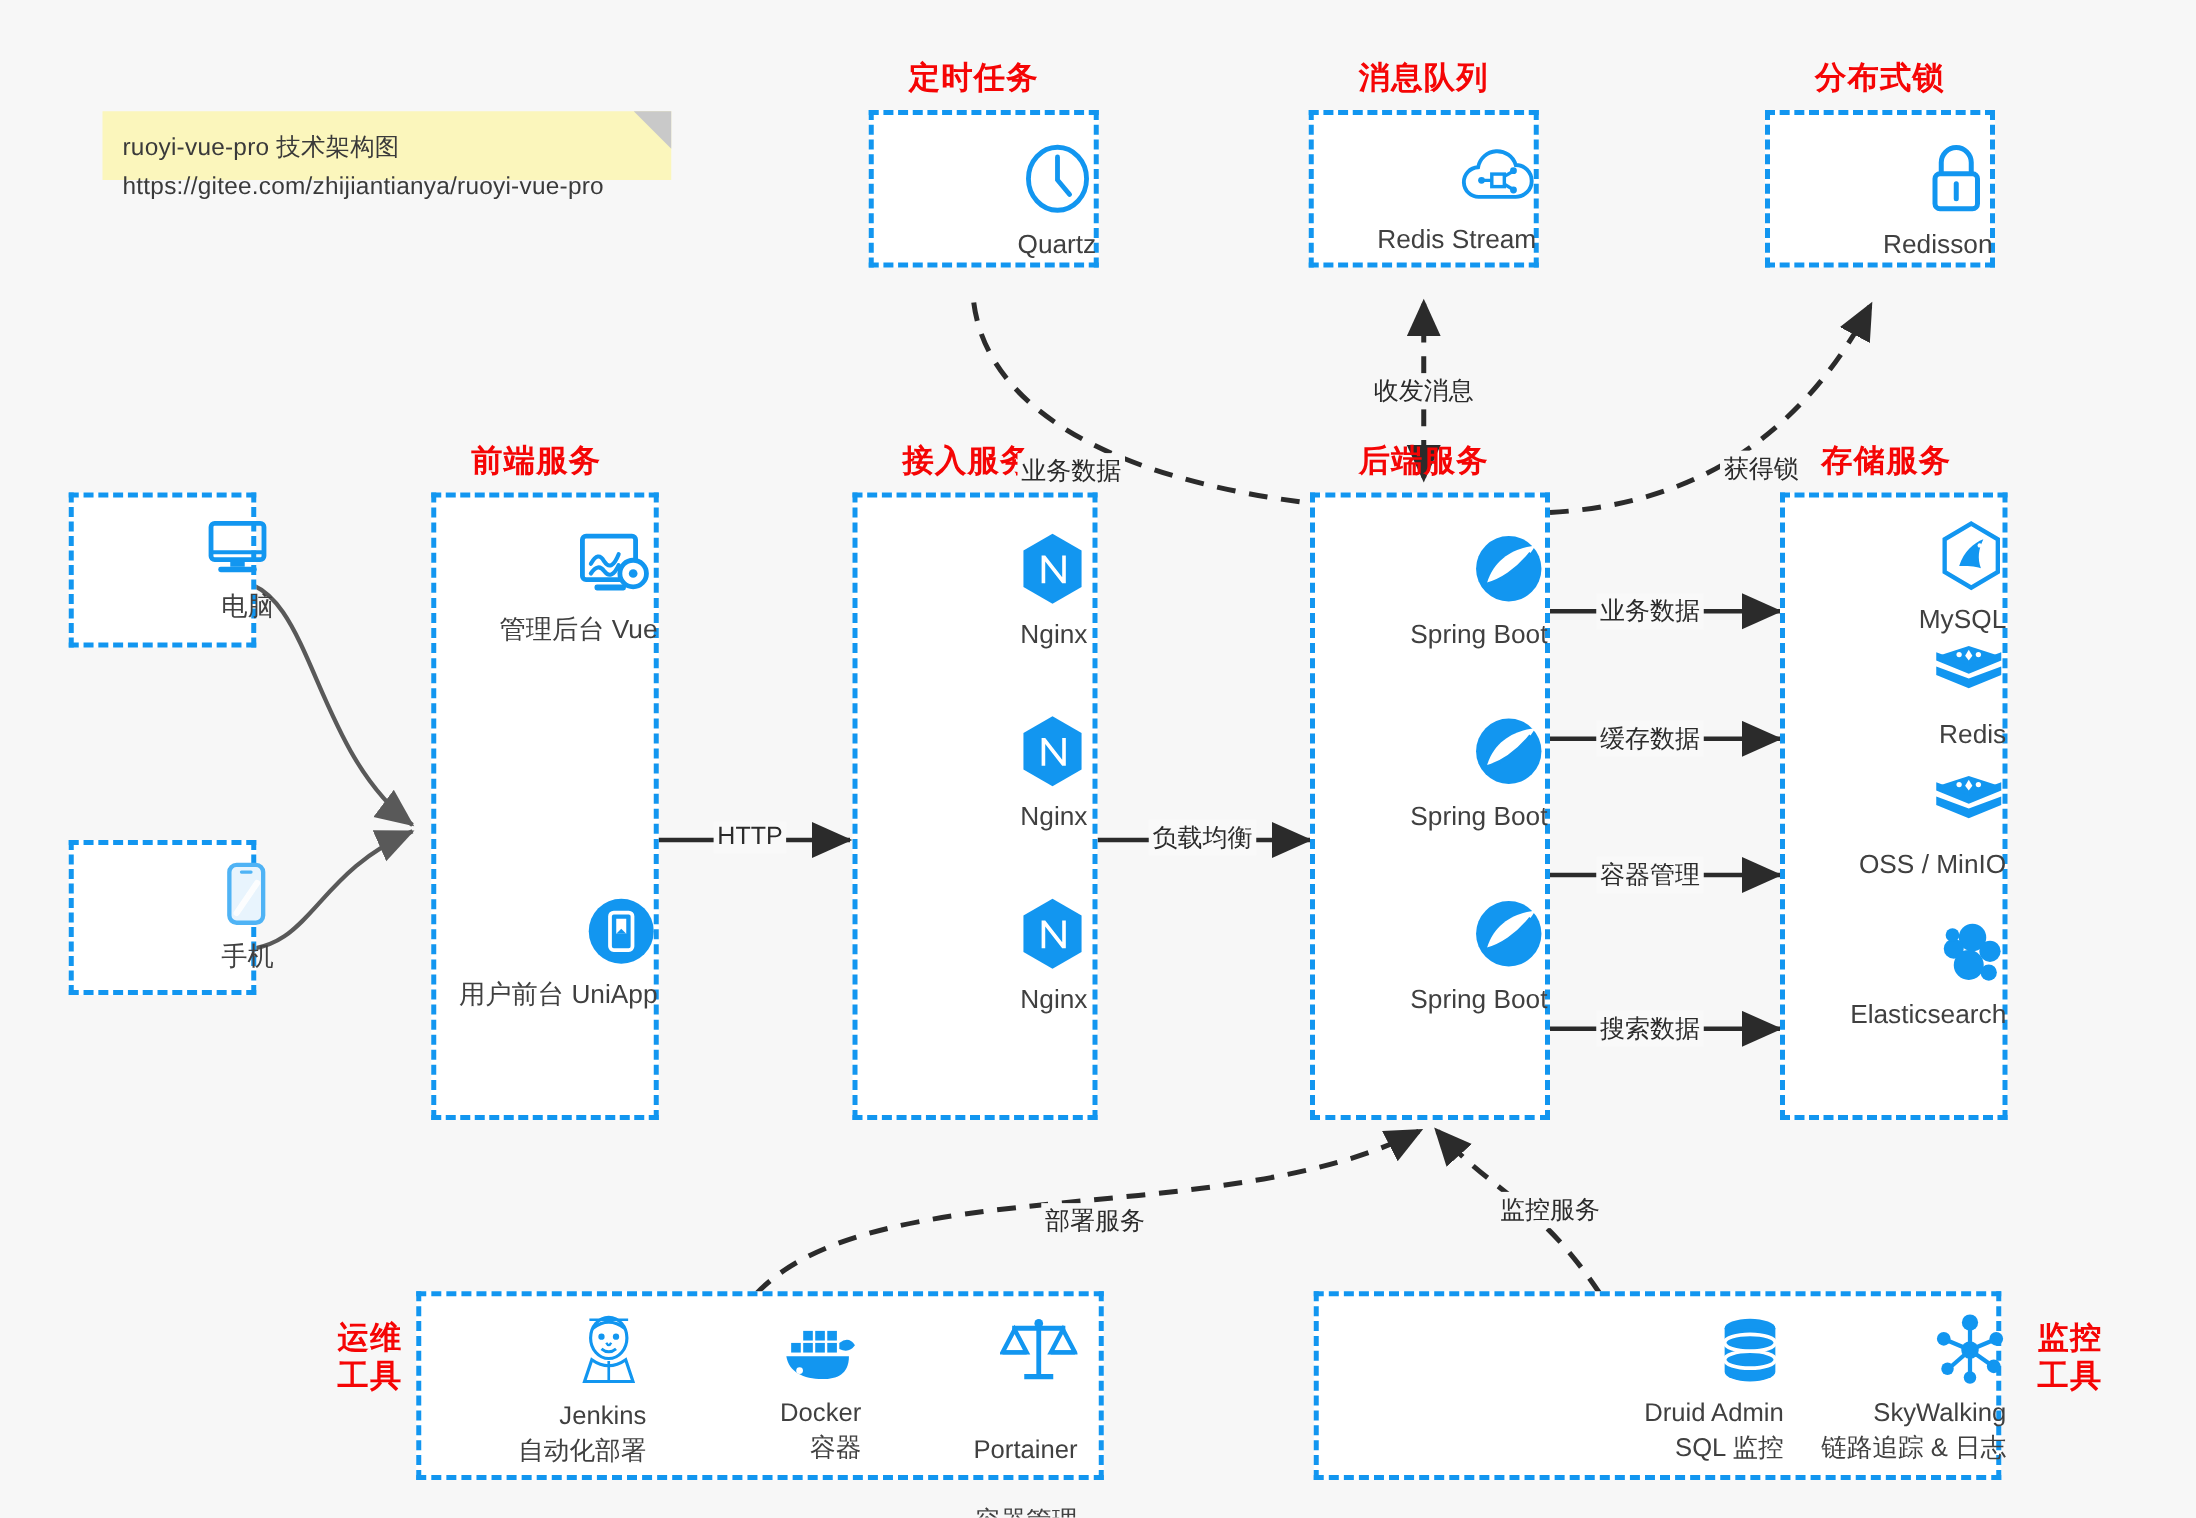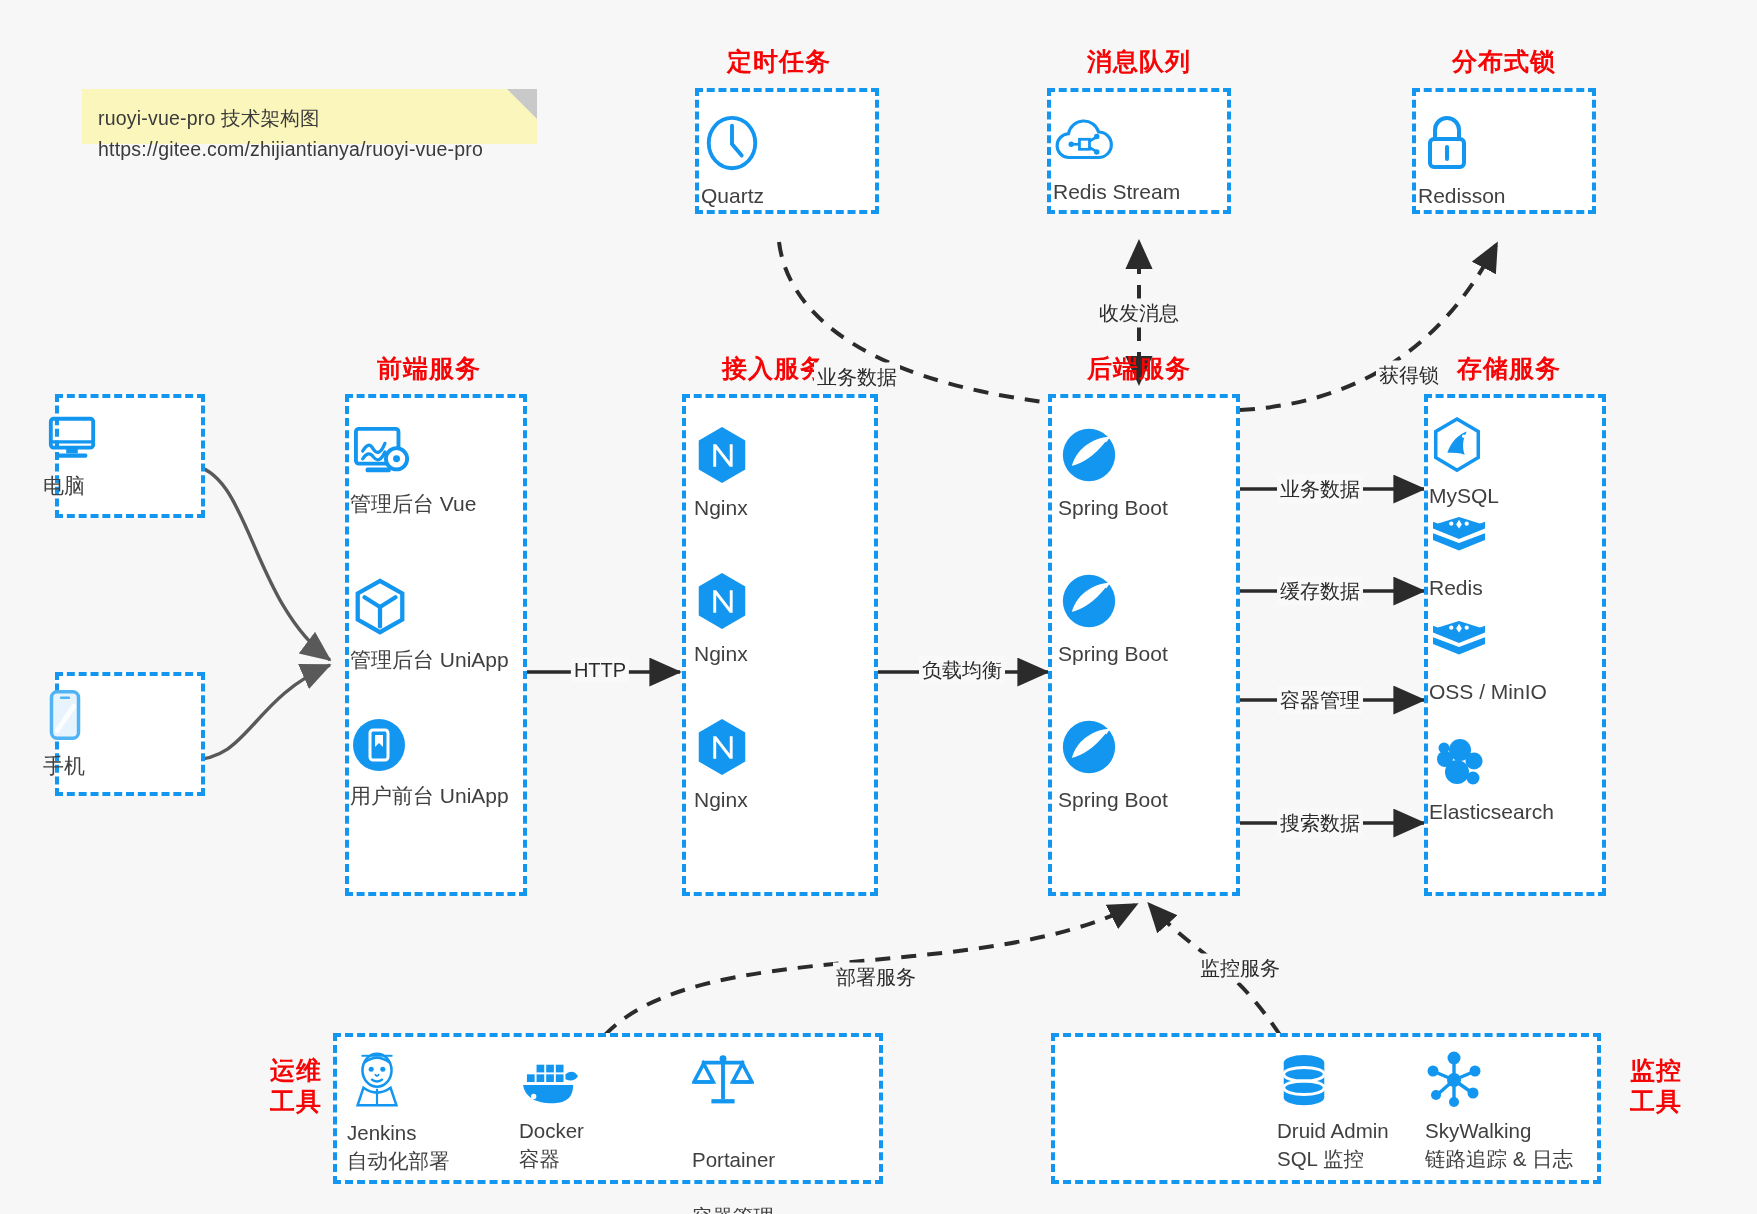"Quartz" .node { align-items: flex-start -> flex-end }
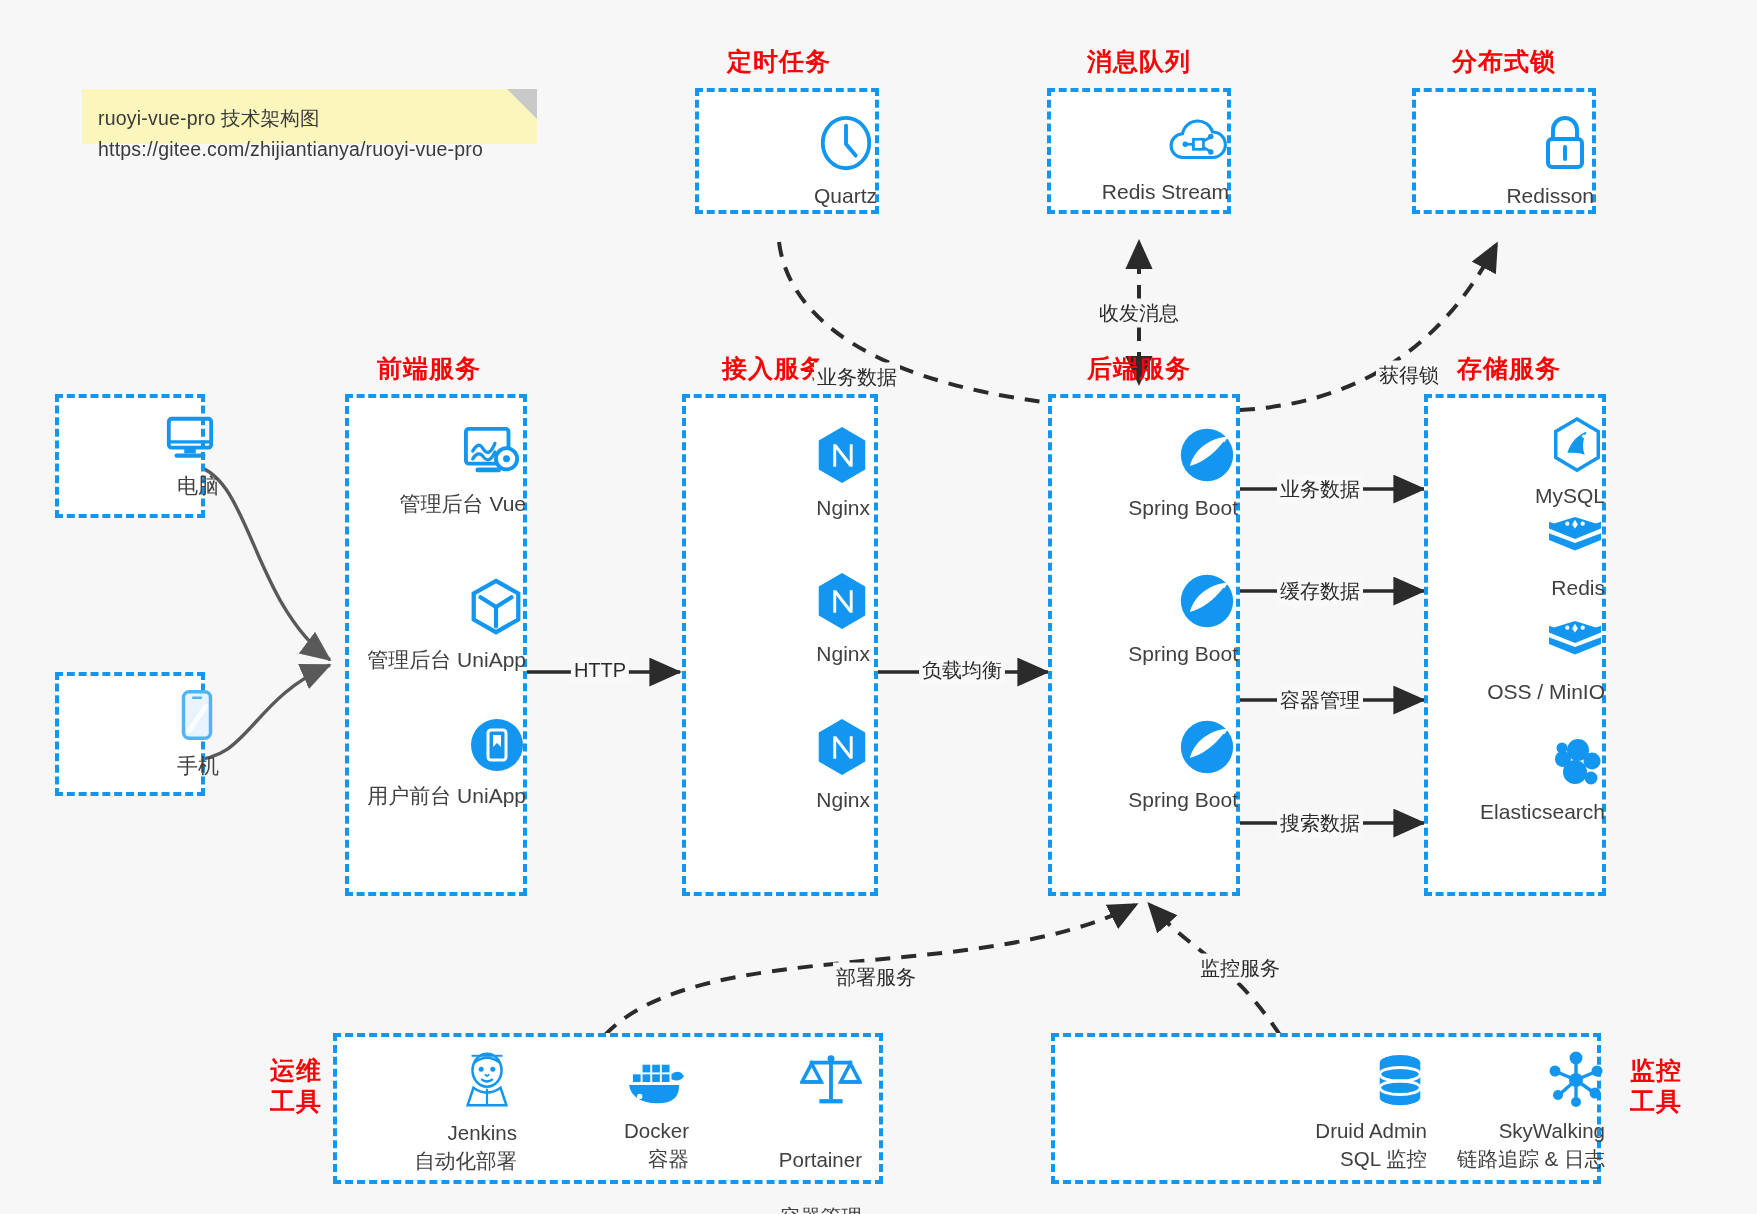"管理后台 UniApp" div.node { html: <div> <span> <svg> <path></path> <path></path> <path></path> <path></path> </svg> </span> <div>管理后台 UniApp</div> </div> -> none }
